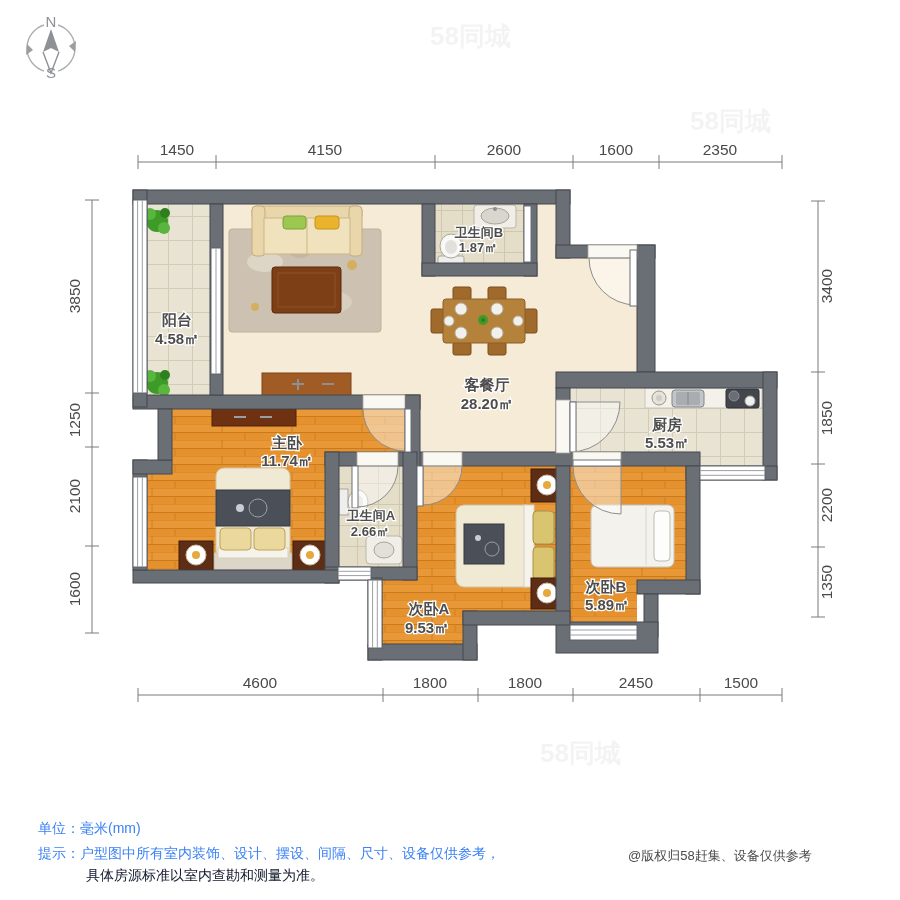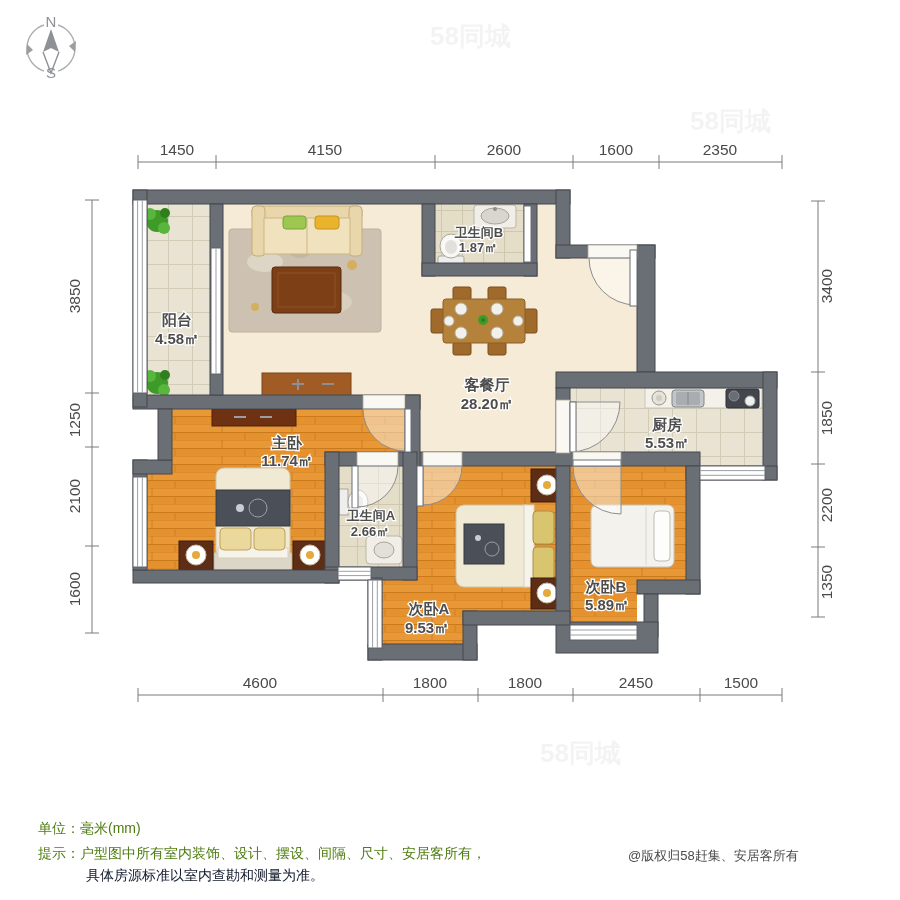"单位：毫米(mm)" .notes { color: #4d7c0f -> #3b82f6 }
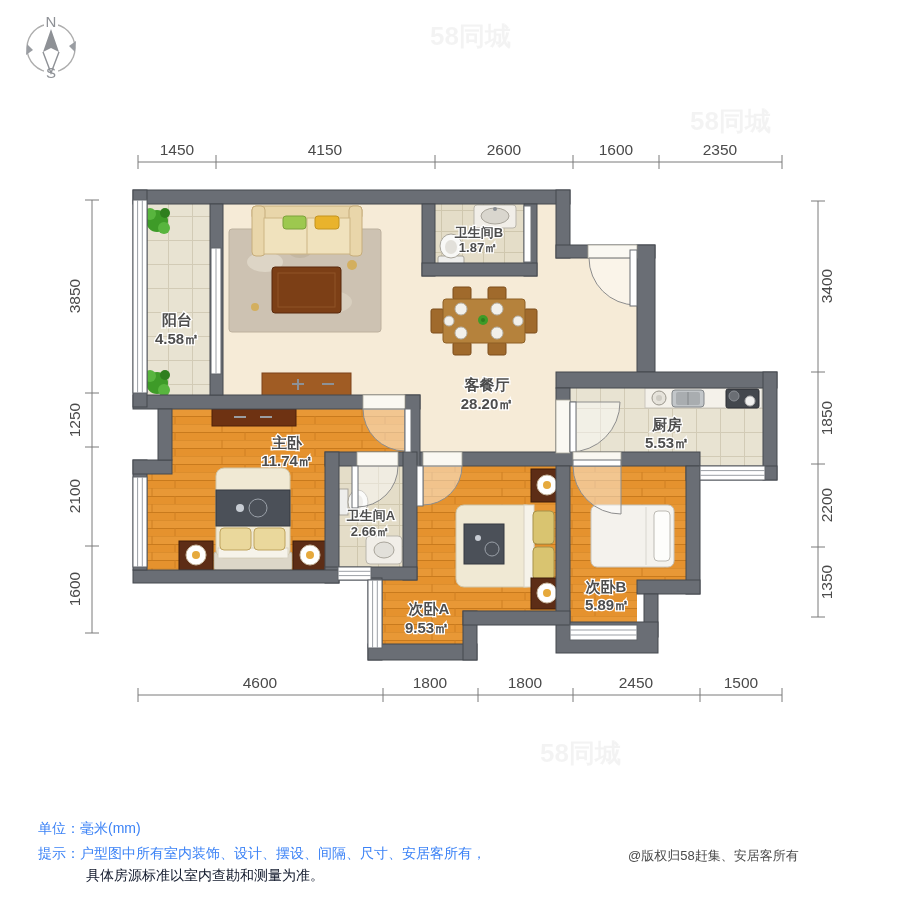"提示：户型图中所有室内装饰、设计、摆设、间隔、尺寸、安居客所有，" div.notes { text: 安居客所有 -> 设备仅供参考 }
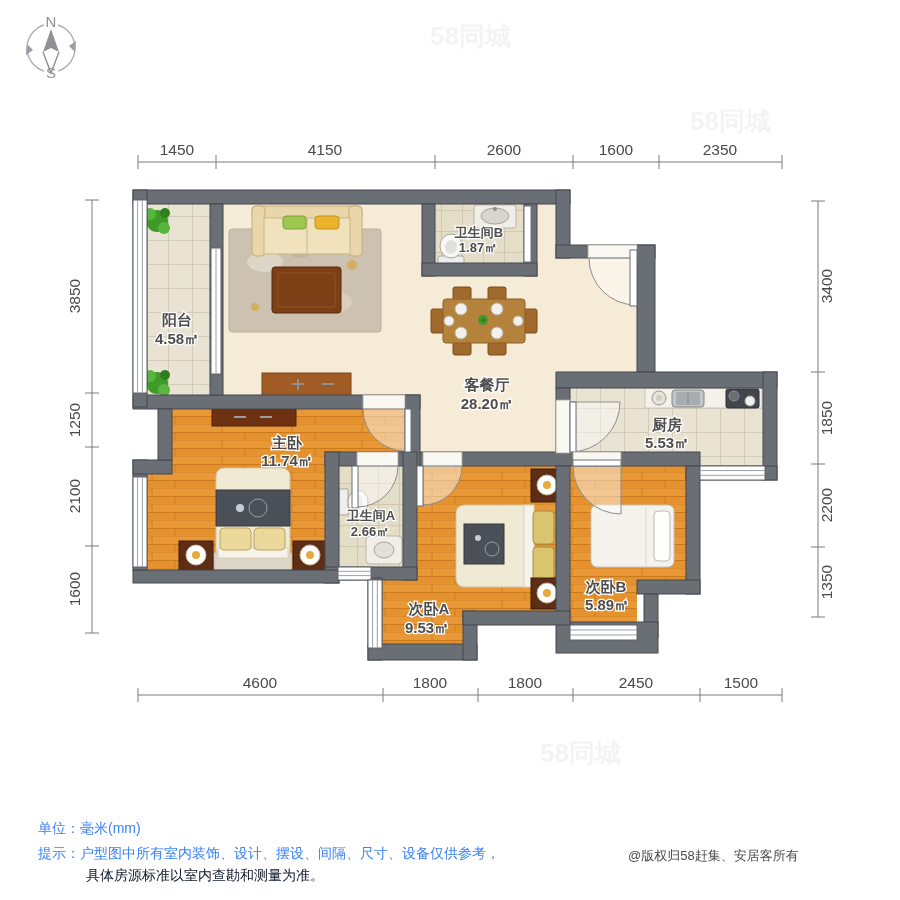"@版权归58赶集、安居客所有" div.copyright { text: 安居客所有 -> 设备仅供参考 }
